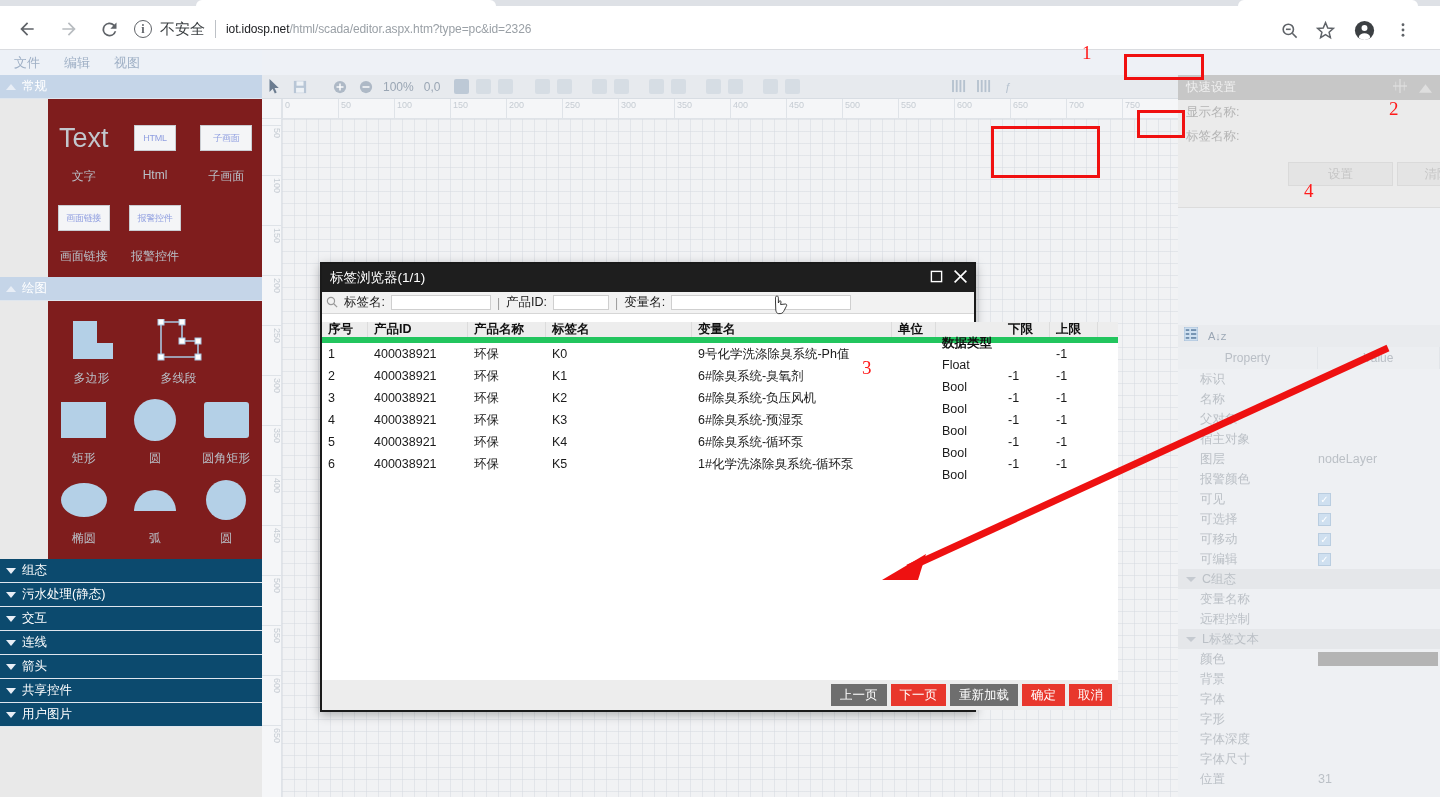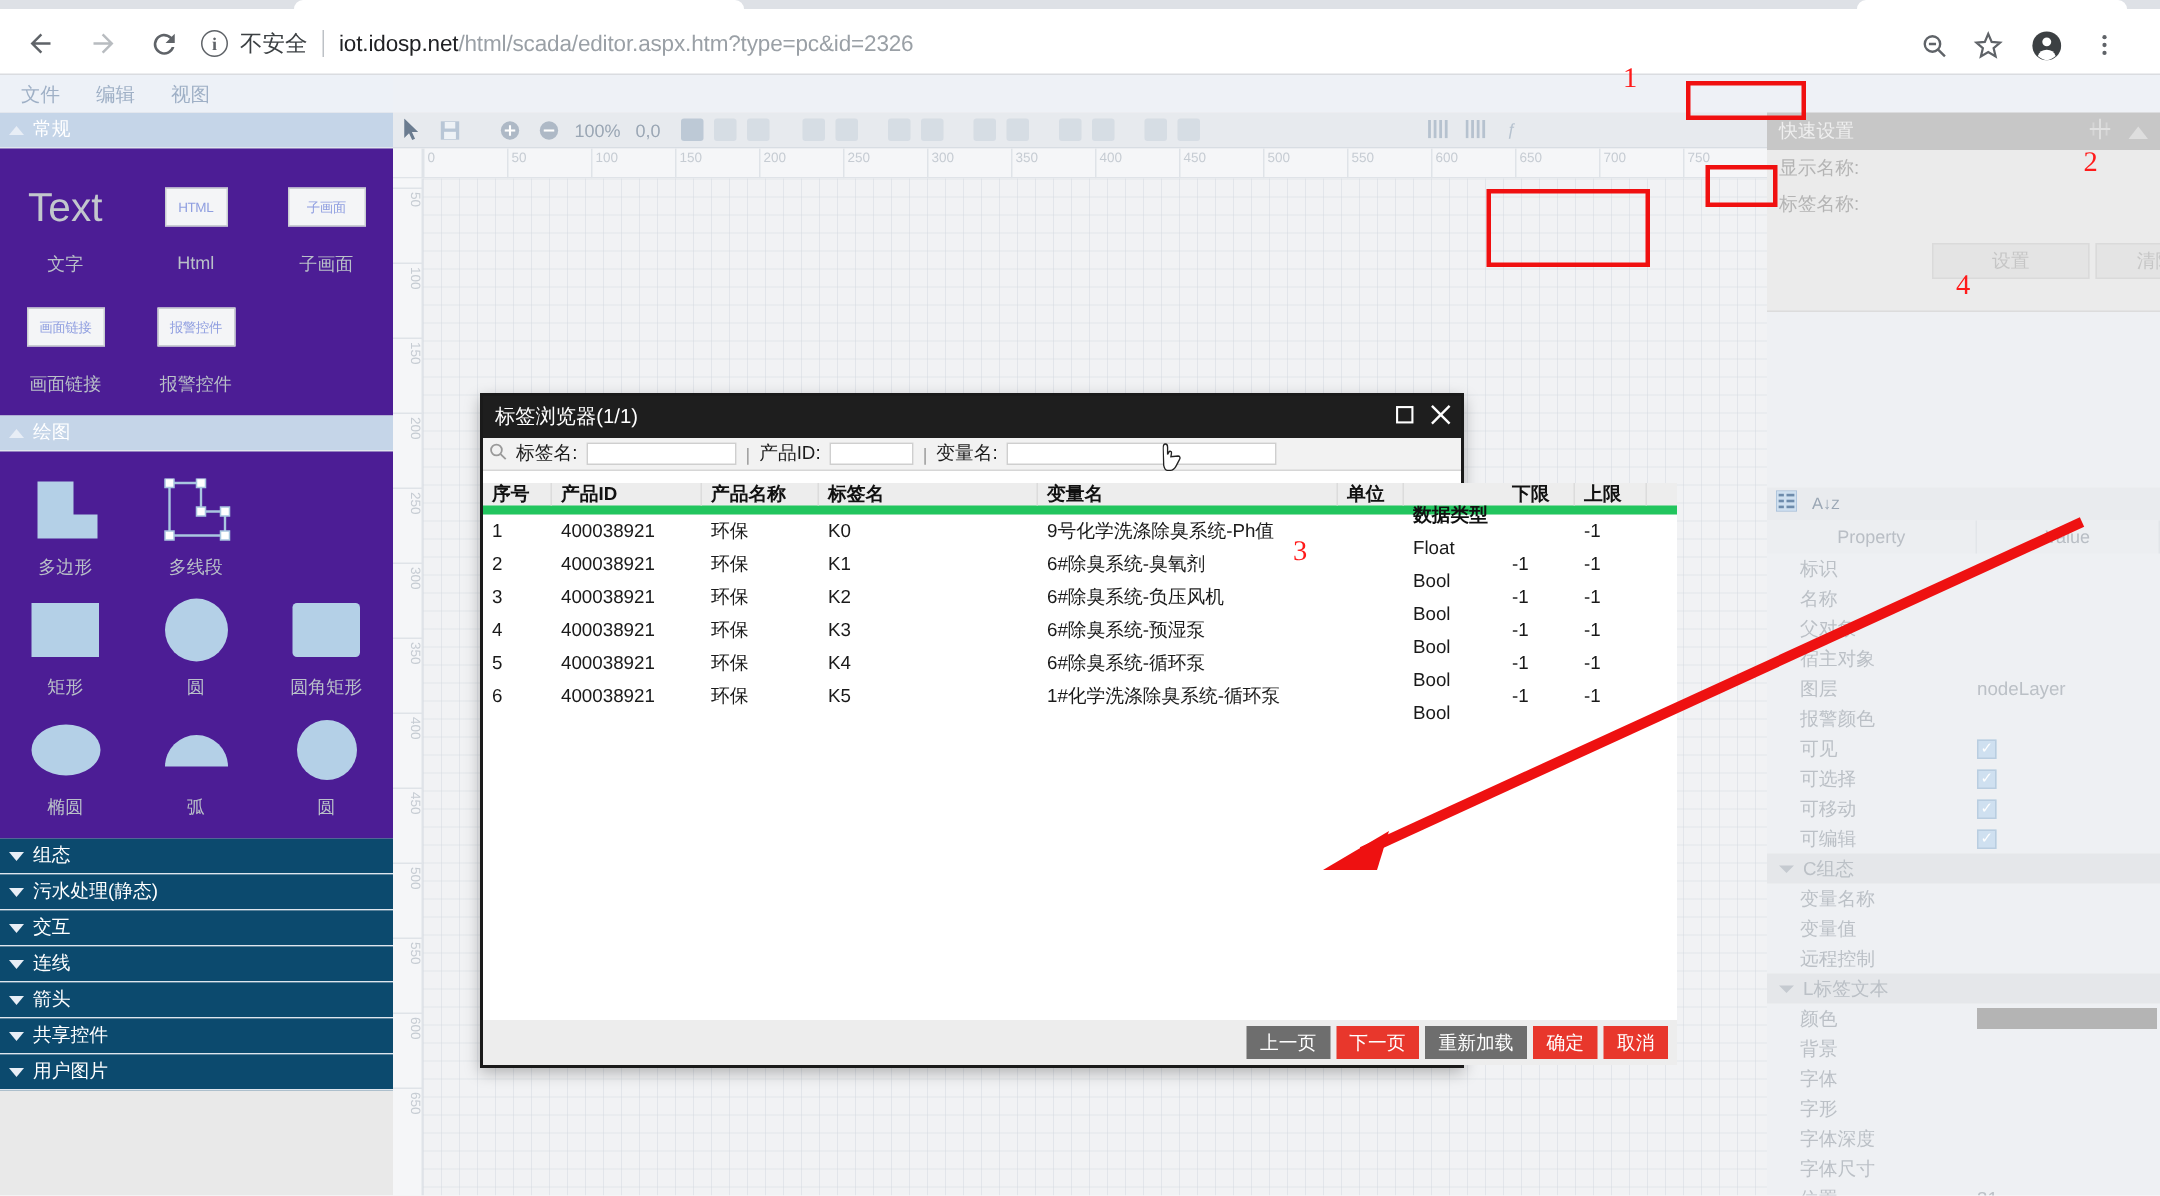"iot.idosp.net/html/scada/editor.aspx.htm" #url-text { font-size: 15px -> 12px }
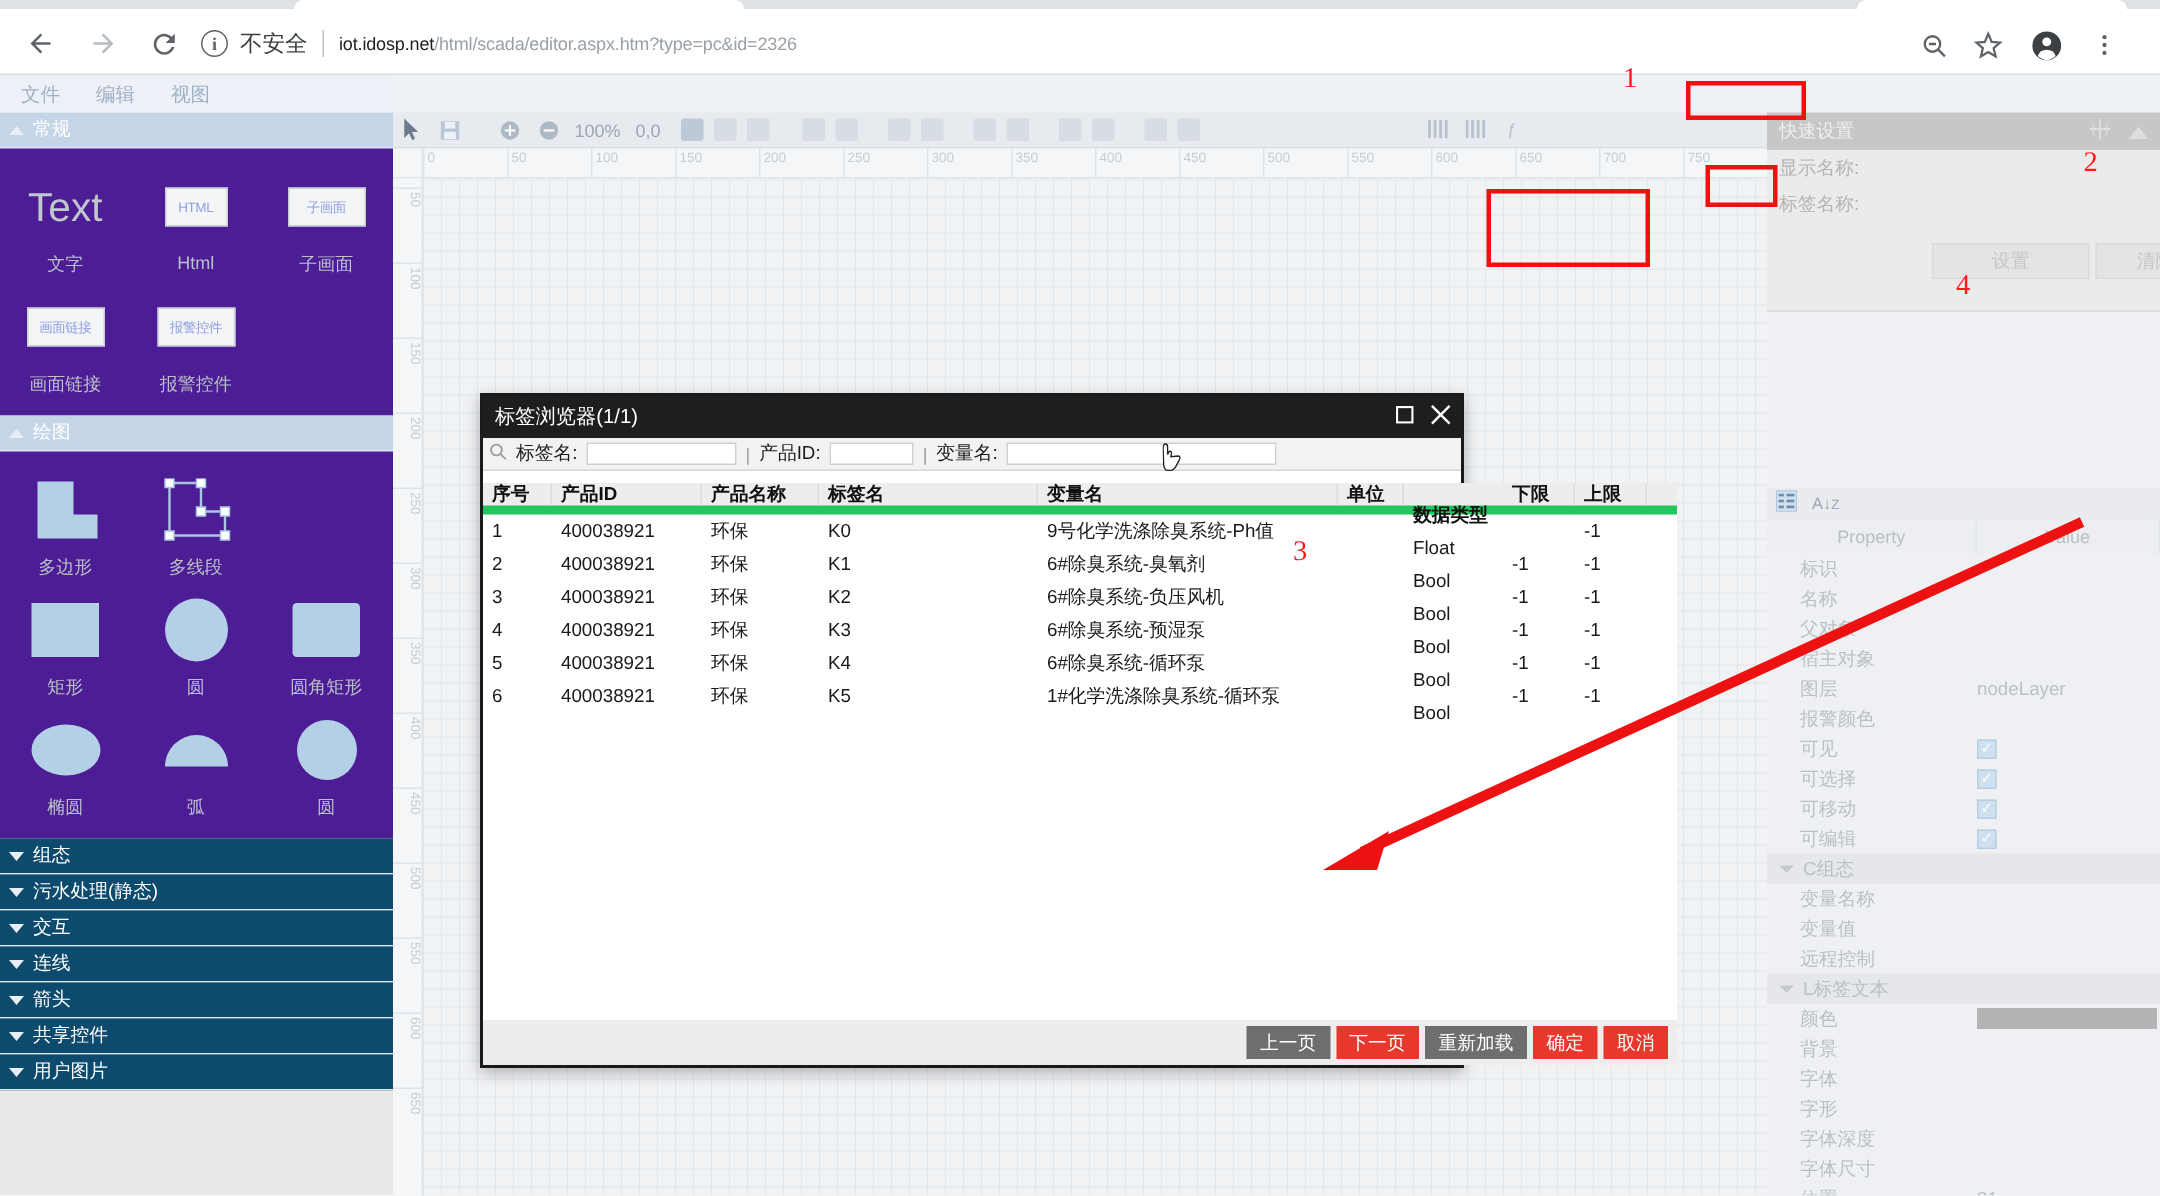"Text" .palette { background: #4c1d95 -> #7f1d1d; margin-left: none -> 48px }
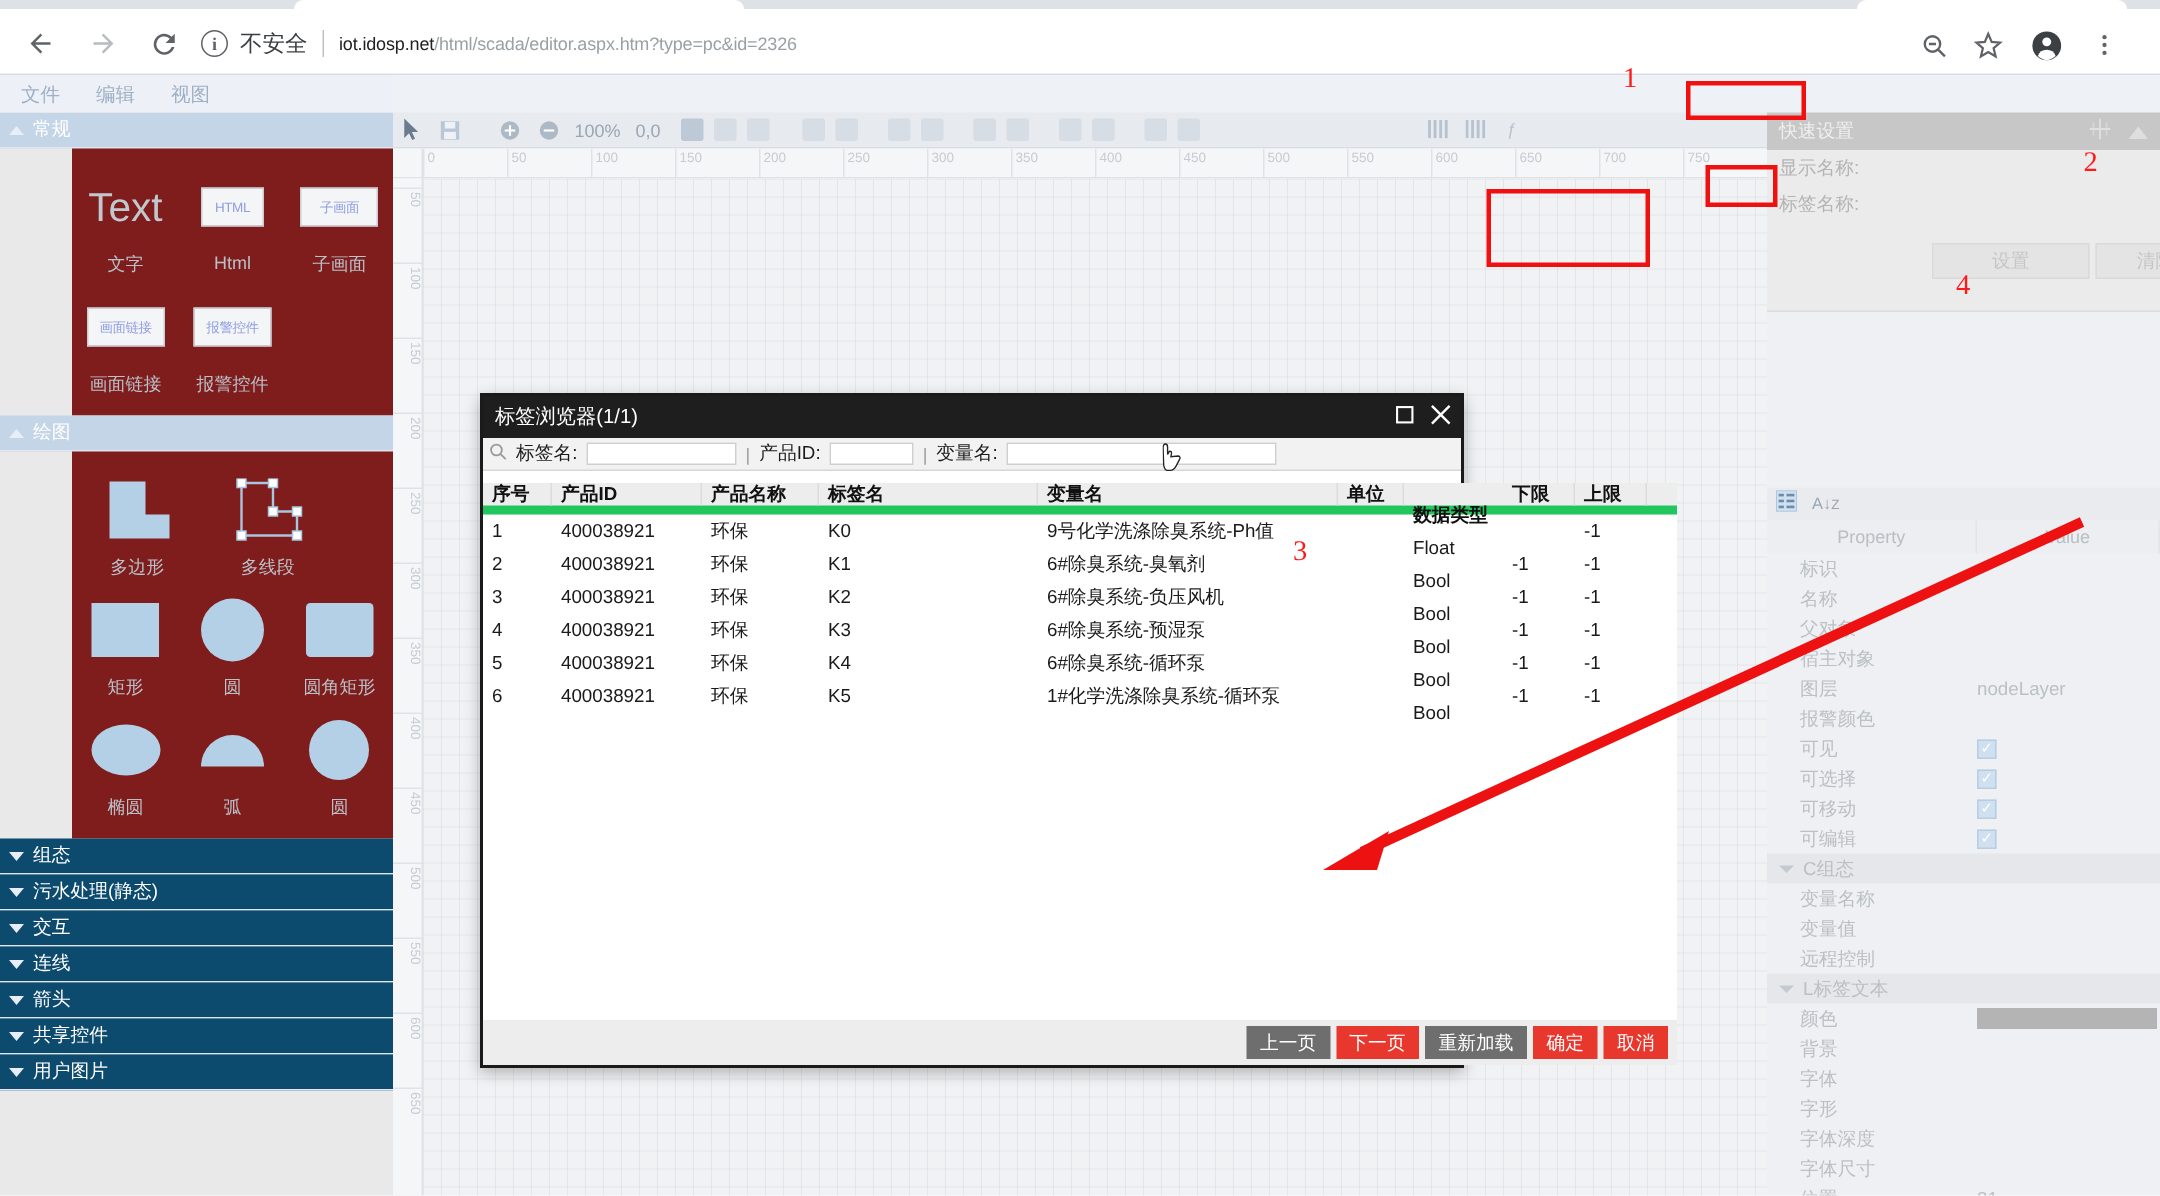"变量值" div.prow { html: <div> <div><span>变量值</span></div> <div> <span></span> </div> </div> -> none }
